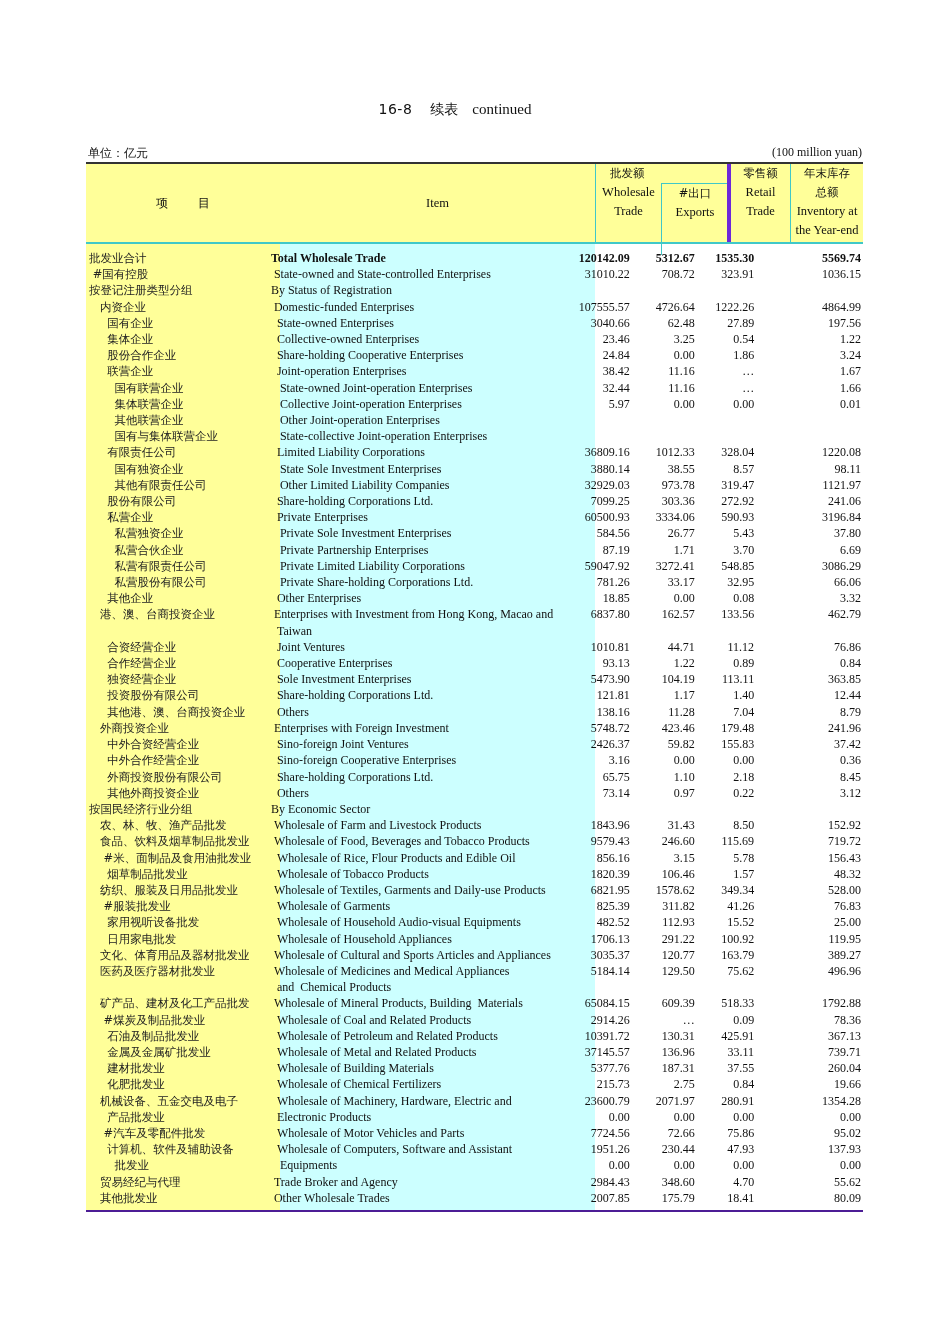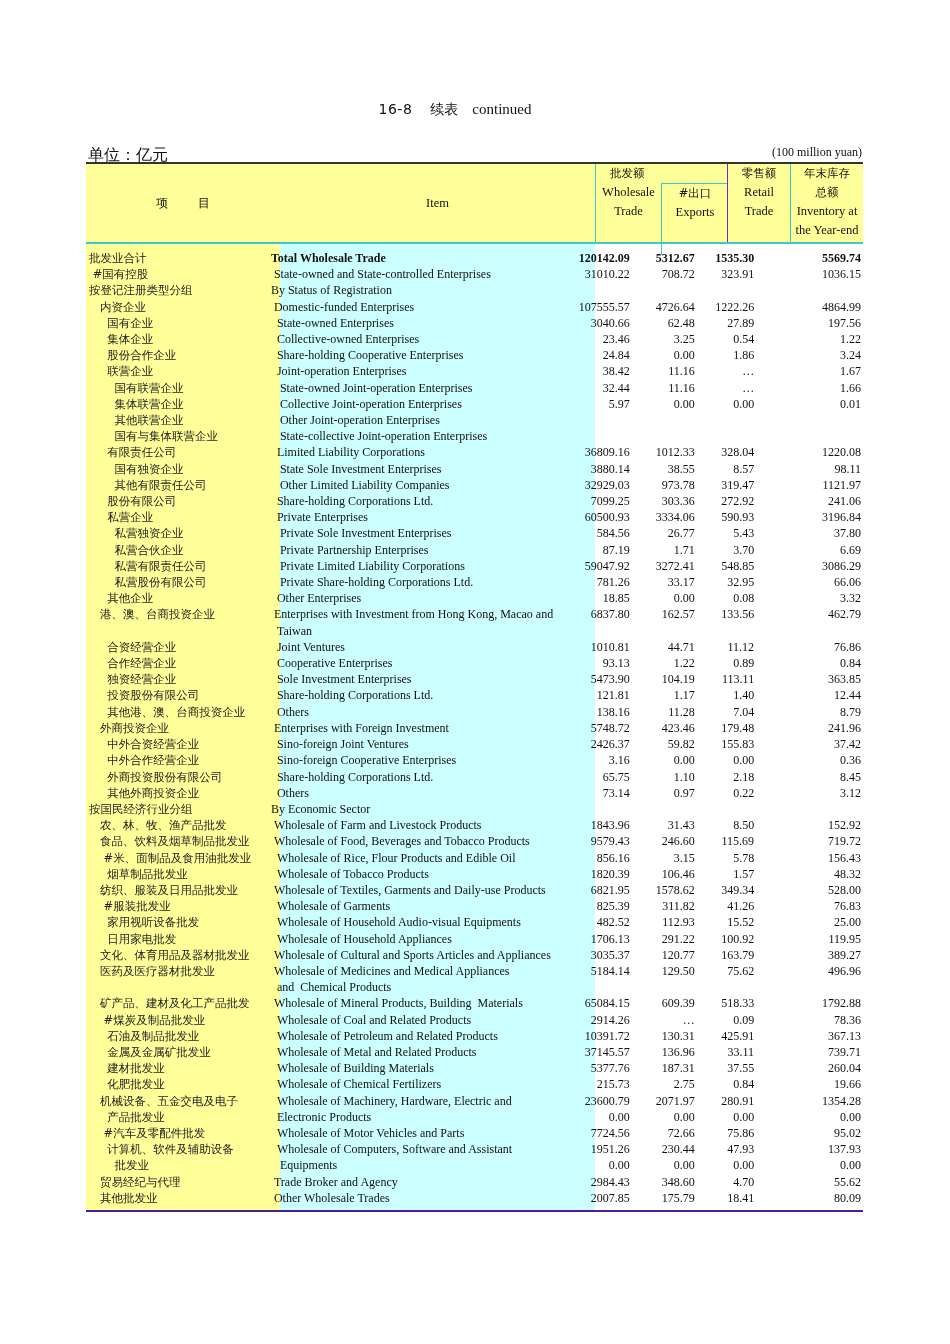"单位：亿元" .unit-cn { font-size: 16px -> 12px }
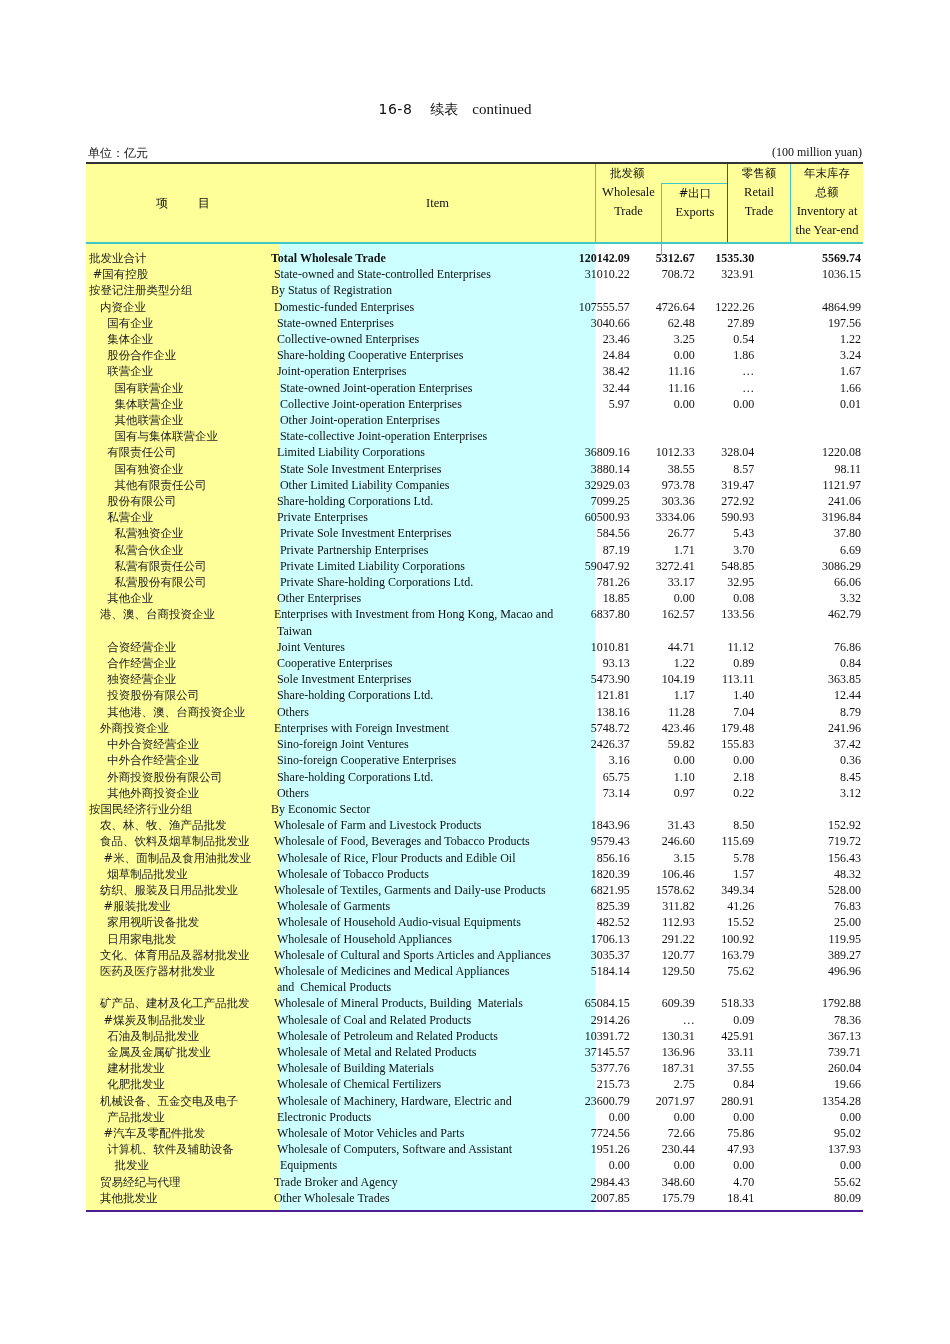"零售额" .hdr .rt { border-left: 1px solid #6d28d9 -> 4px solid #6d28d9 }
